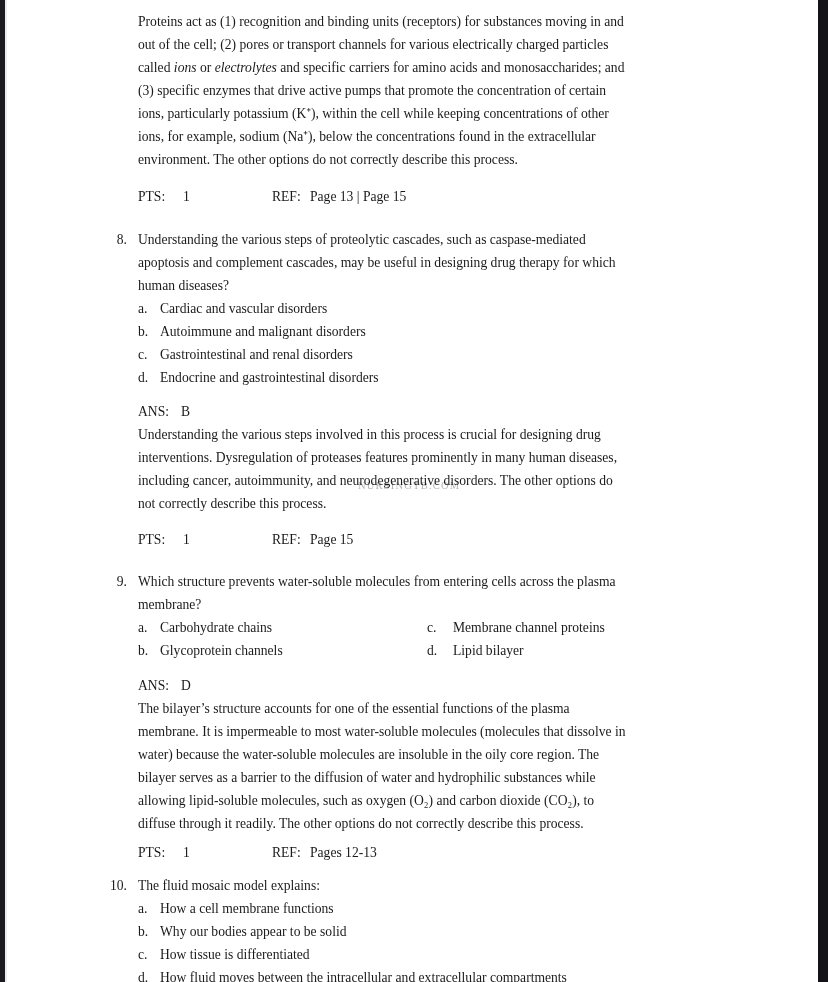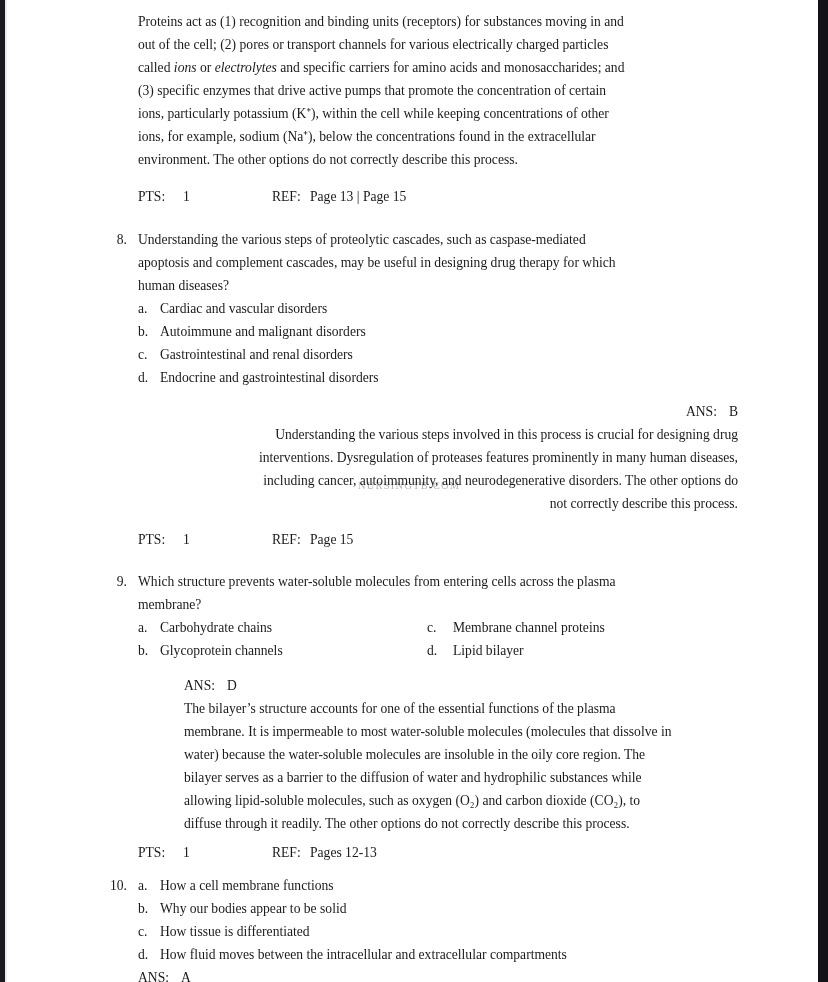"ANS: B" .mt-ans8 { text-align: right -> none }
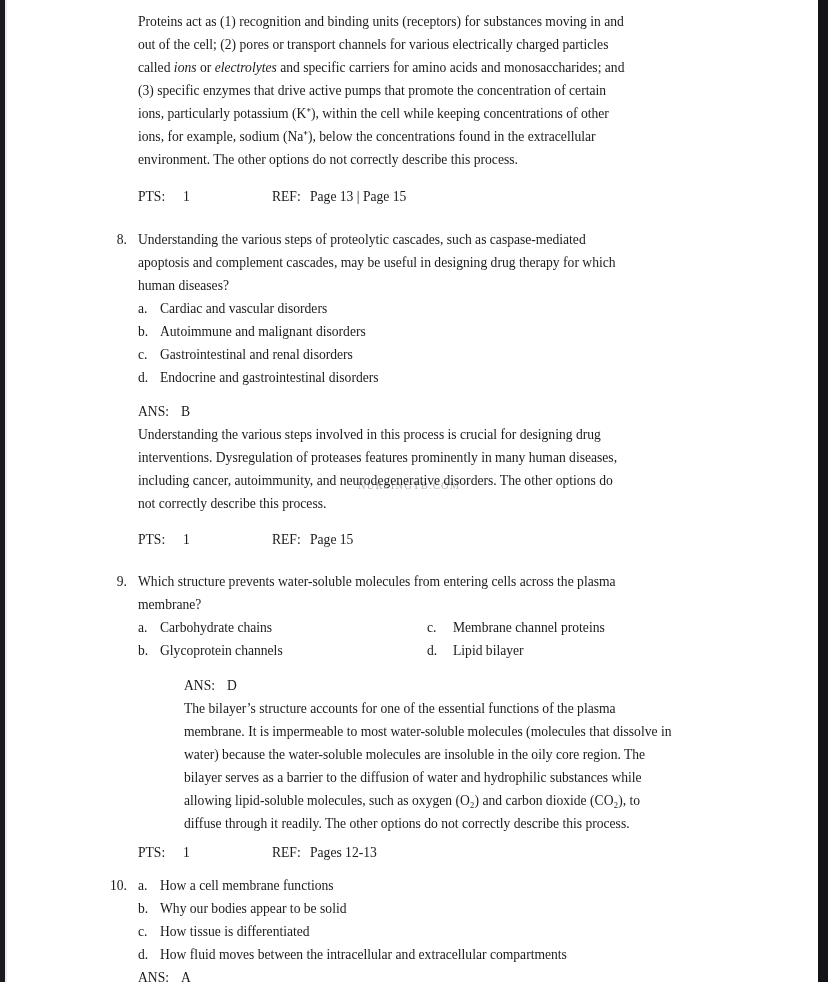"ANS: D" .mt-ans9 { margin-left: 46px -> none }
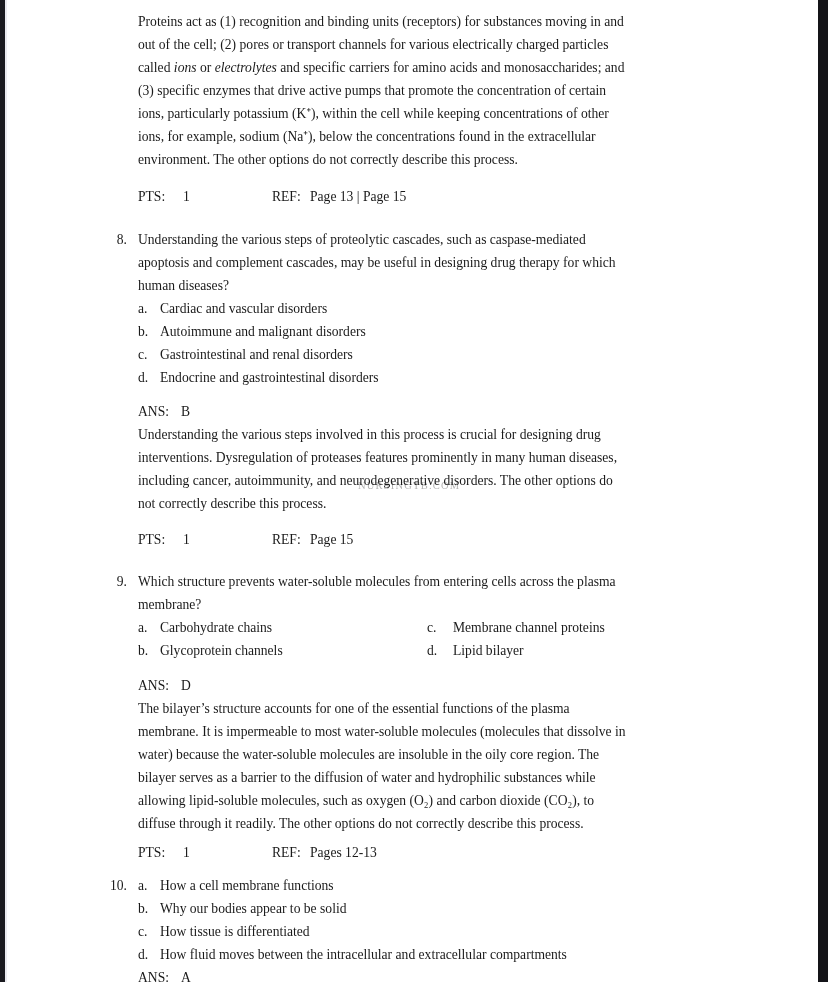"The fluid mosaic model explains:" div.para { html: none -> <div>The fluid mosaic model explains:</div> }
